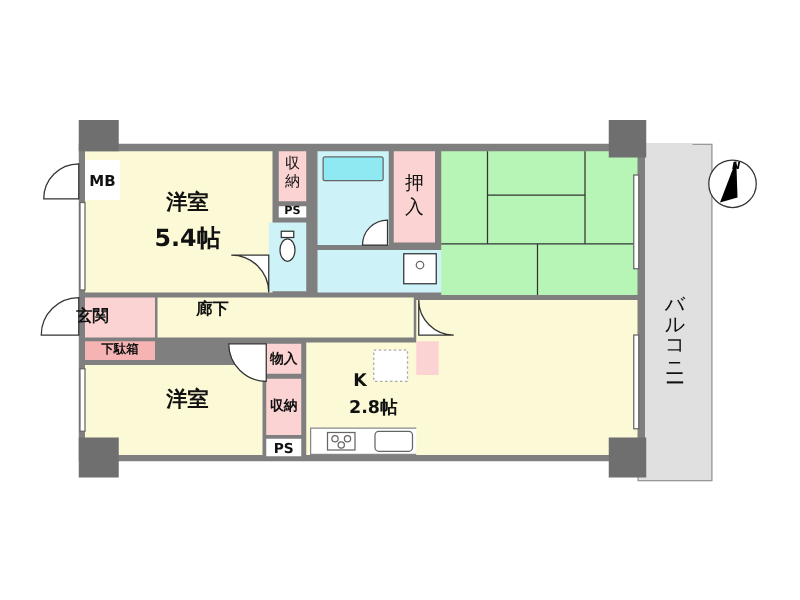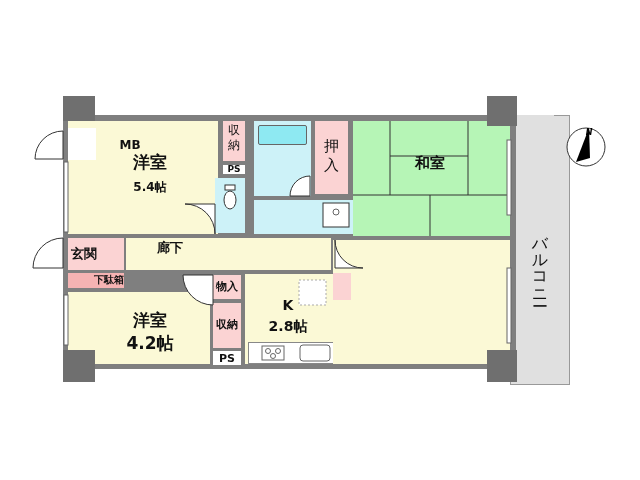"MB" div.lbl { margin-left: 48px -> none }
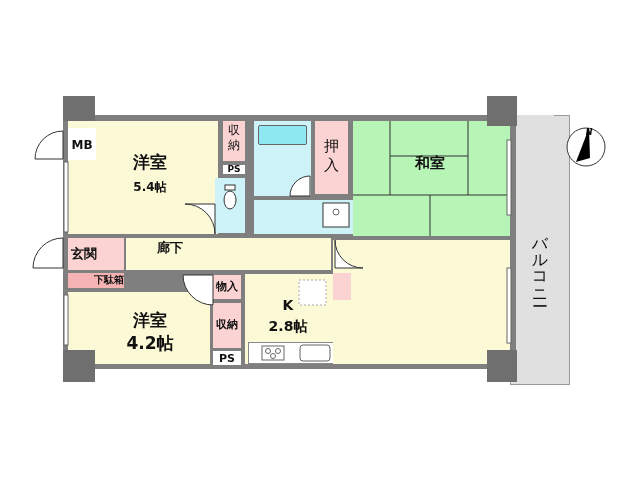"和室" div.lbl { html: <div>和室</div> -> none }
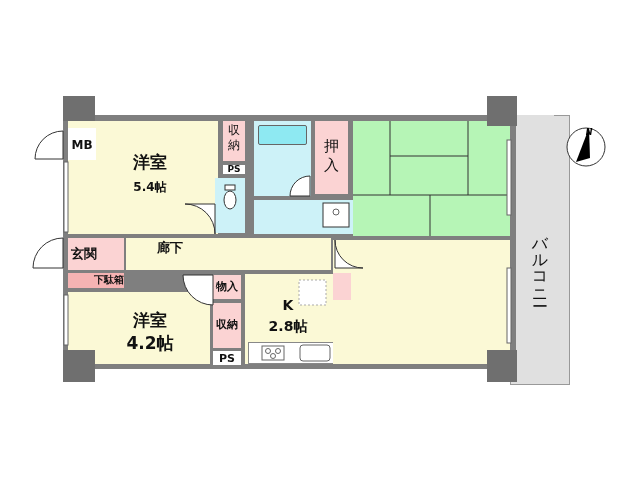"5.4帖" div.lbl { font-size: 12px -> 19px }
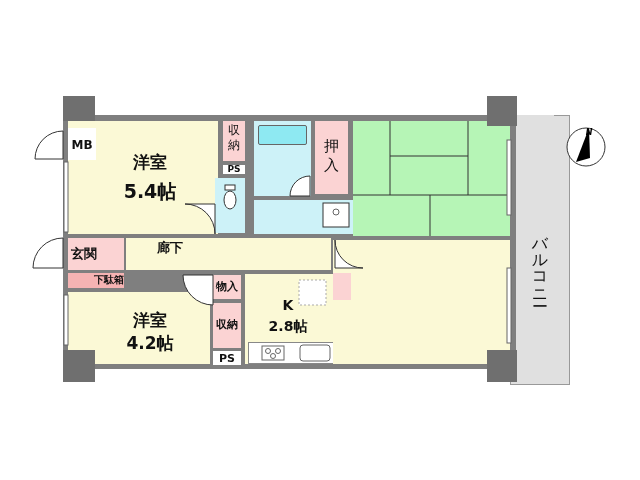"玄関" div.lbl { left: 68px -> 58px }
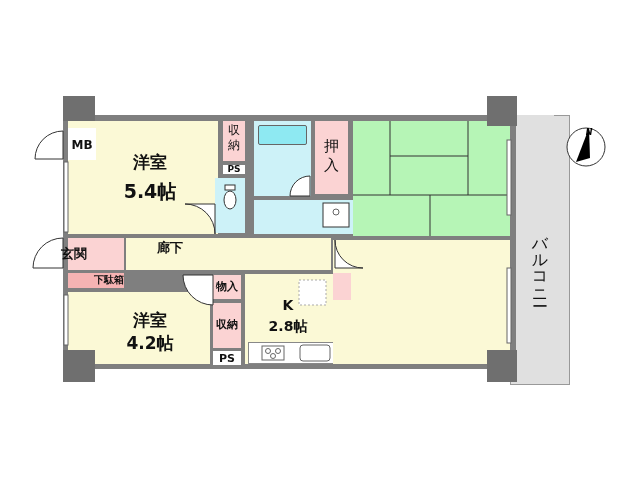"下駄箱" div.lbl { text-align: right -> none }
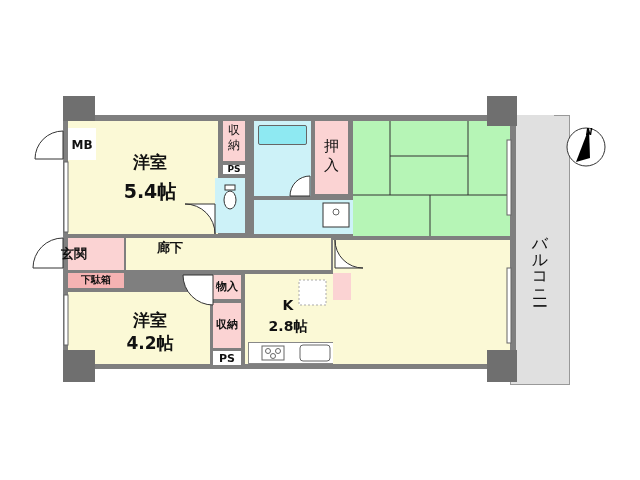"2.8帖" div.lbl { text-align: none -> right }
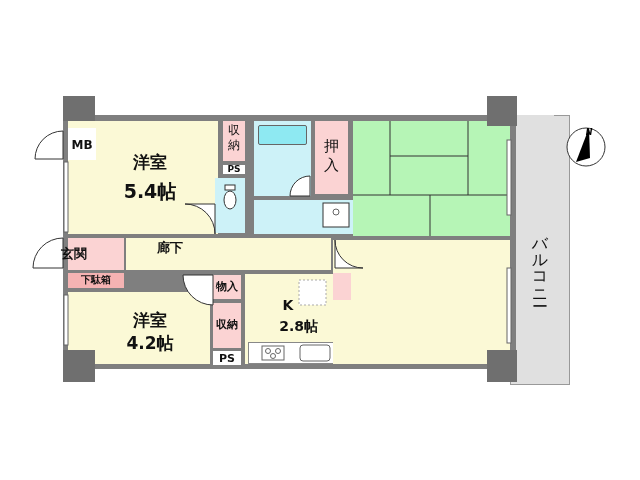"4.2帖" div.lbl { html: <div>4.2帖</div> -> none }
